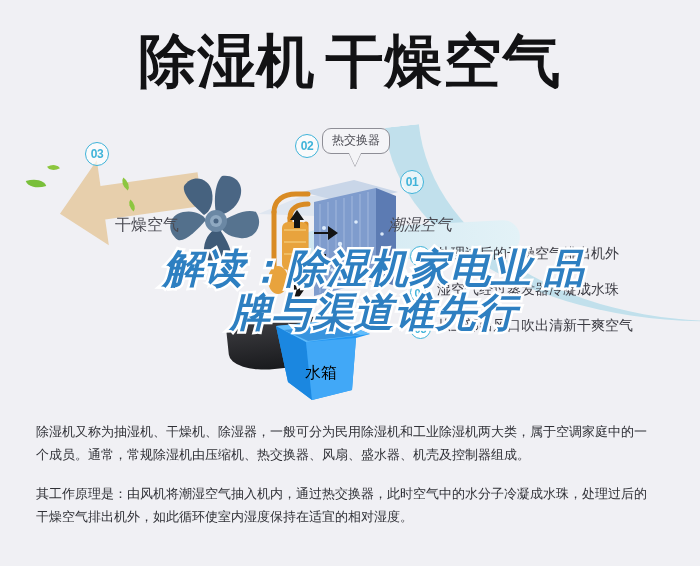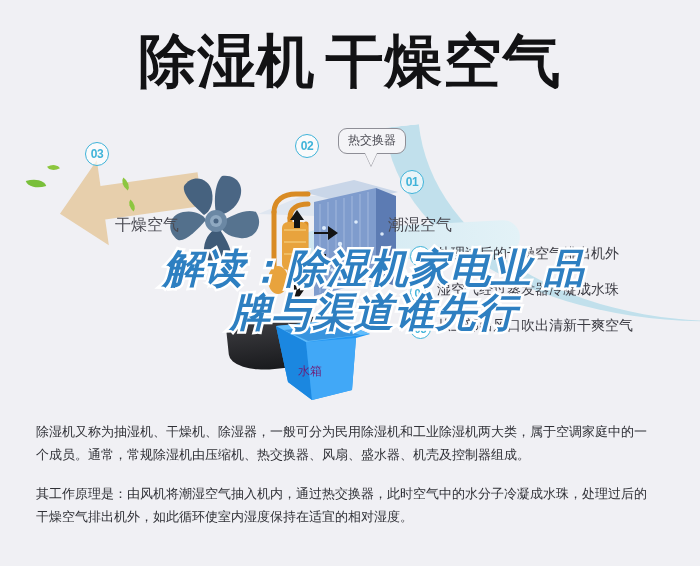"热交换器" .callout { margin-left: 16px -> none }
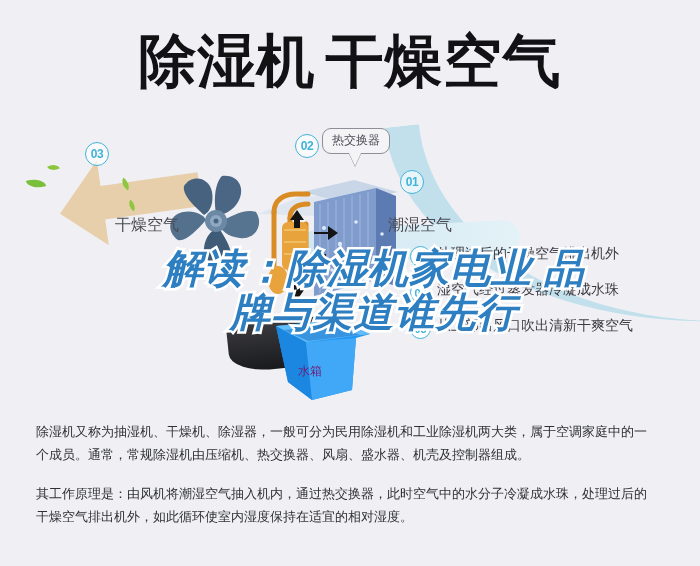"潮湿空气" .difflabel.humid { font-style: none -> italic }
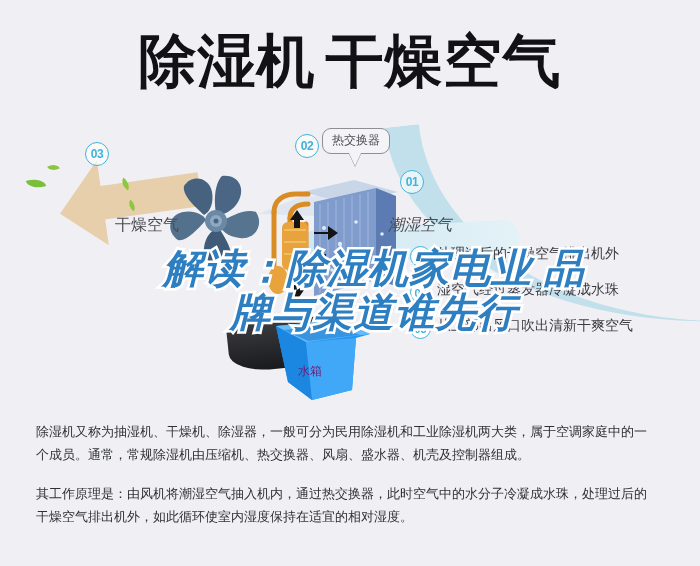"水箱" .tankcap { color: #701a75 -> #000000; font-size: 12px -> 16px; left: 298px -> 305px }
